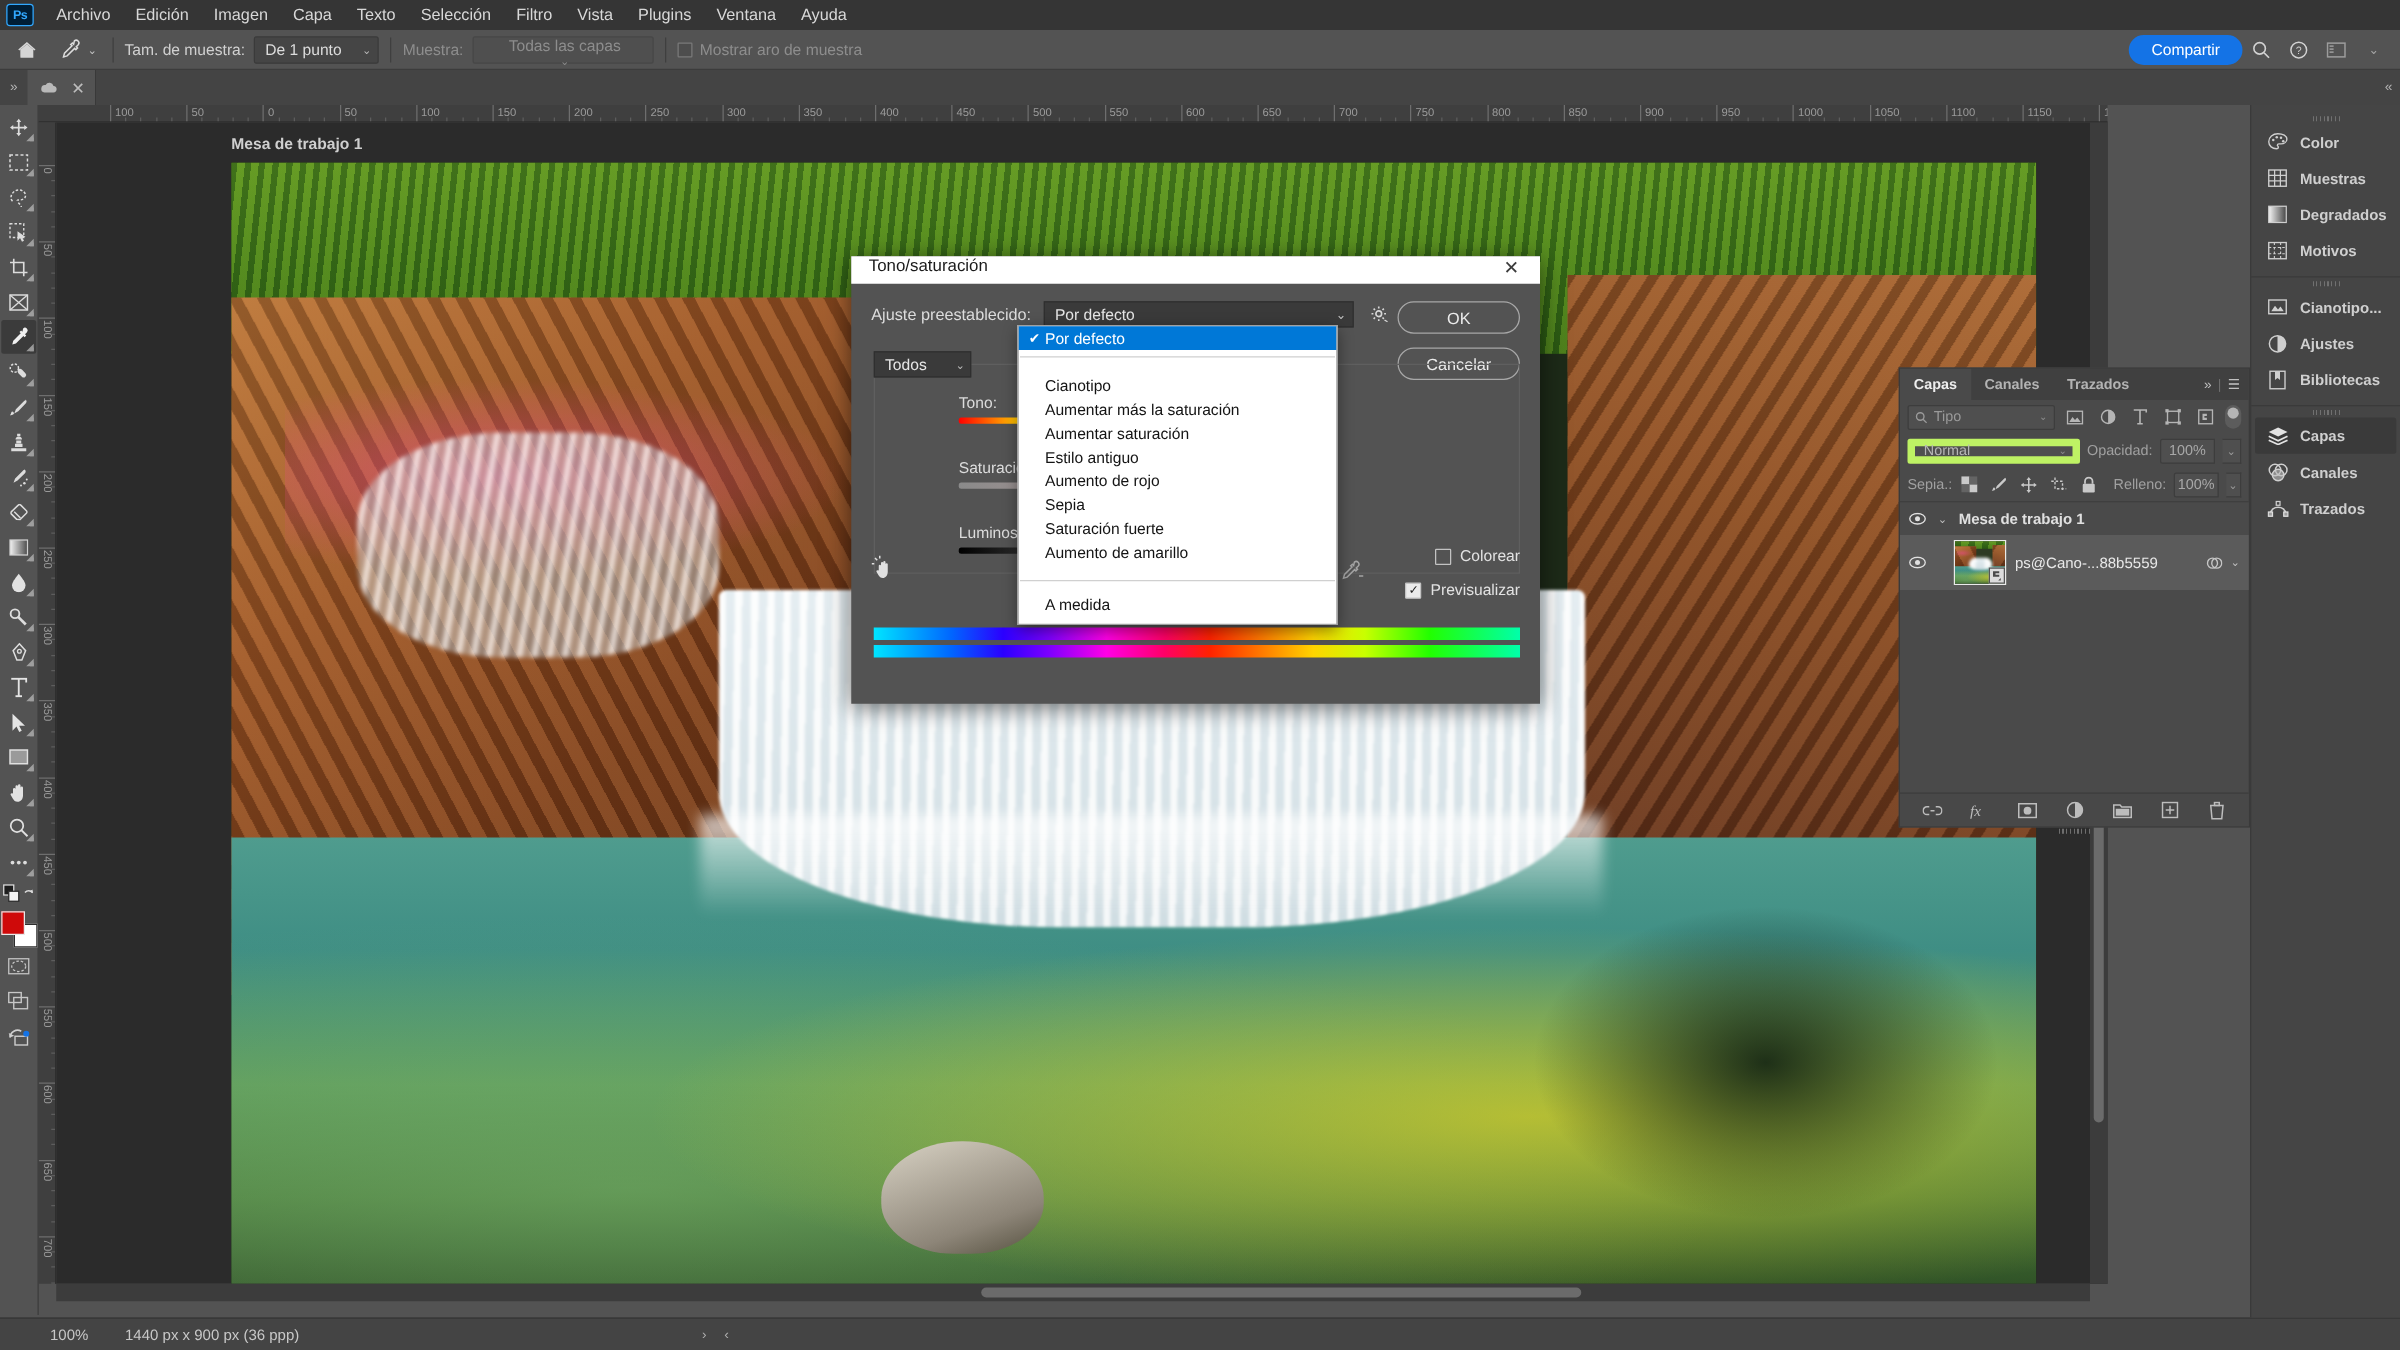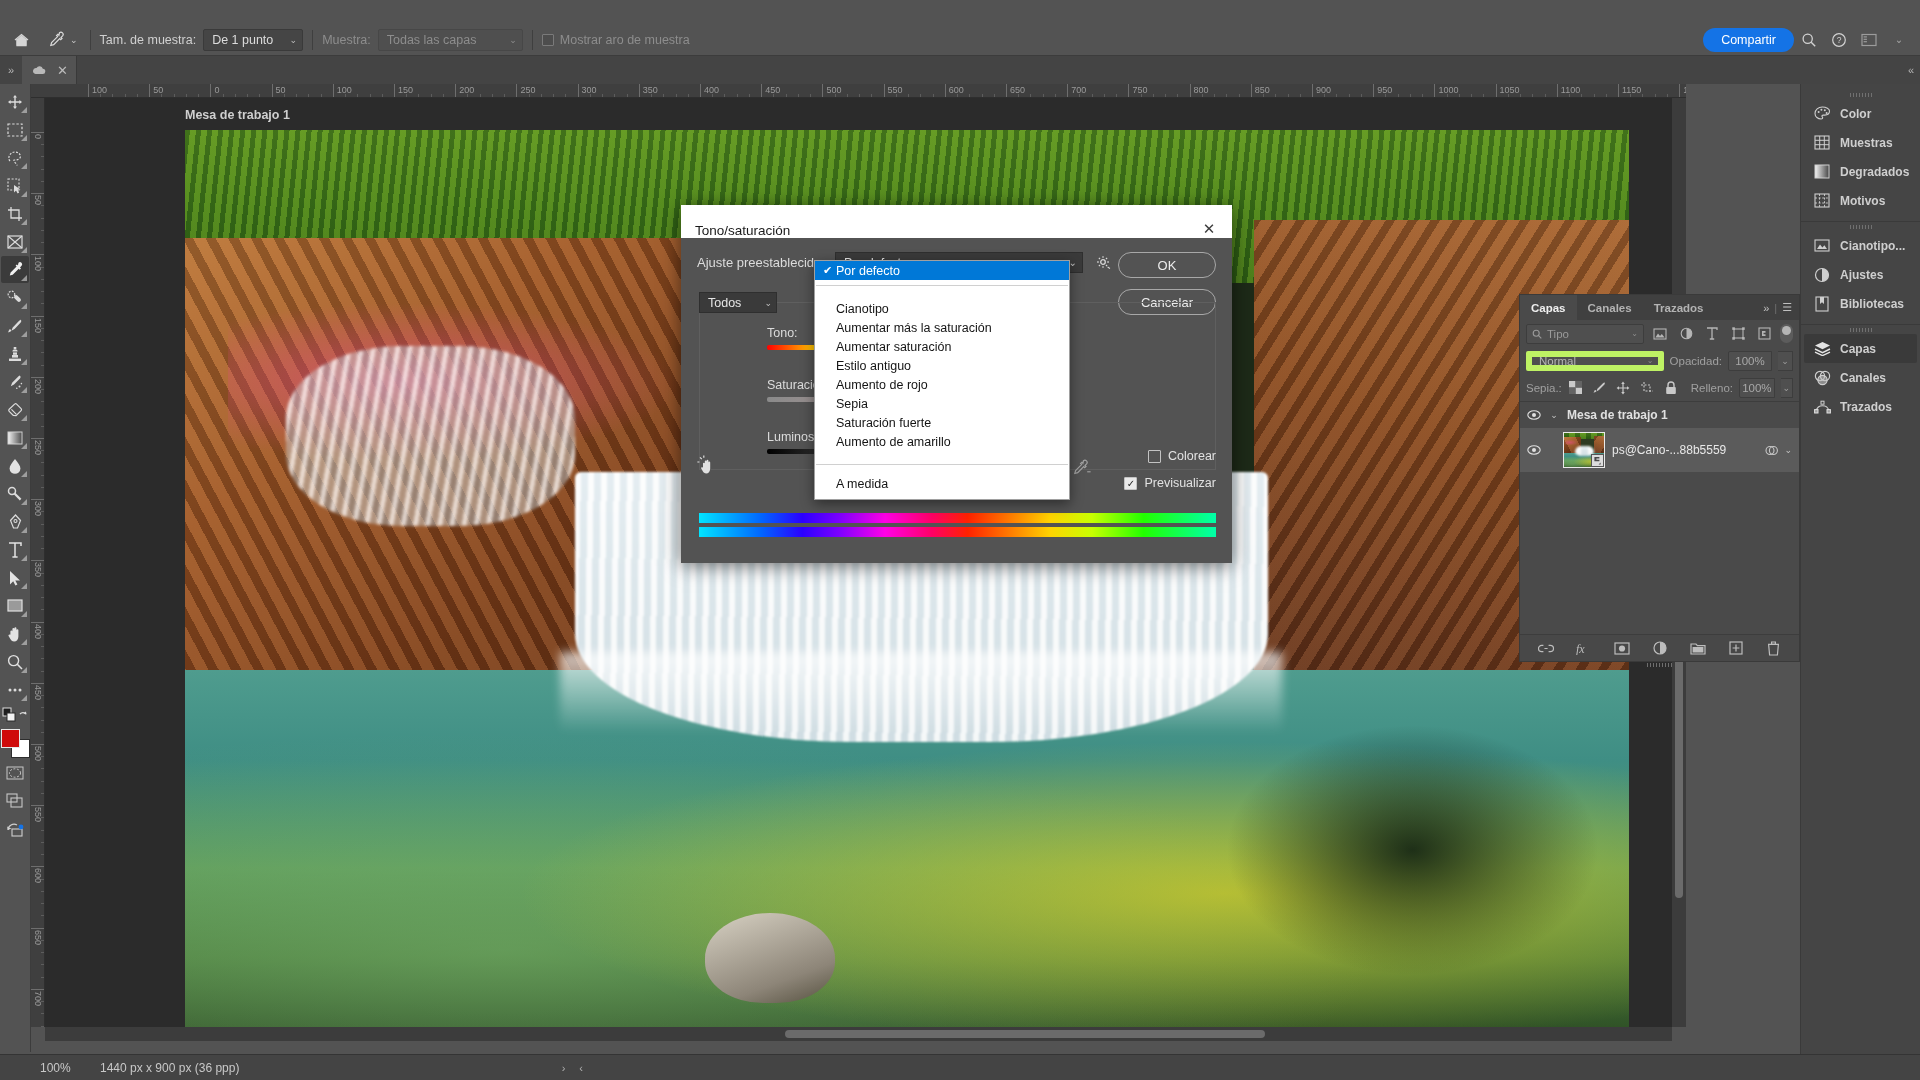"Ps" div.menubar { html: none -> <div> <div>Ps</div> <div>Archivo</div> <div>Edición</div> <div>Imagen</div> <div>Capa</div> <div>Texto</div> <div>Selección</div> <div>Filtro</div> <div>Vista</div> <div>Plugins</div> <div>Ventana</div> <div>Ayuda</div> </div> }
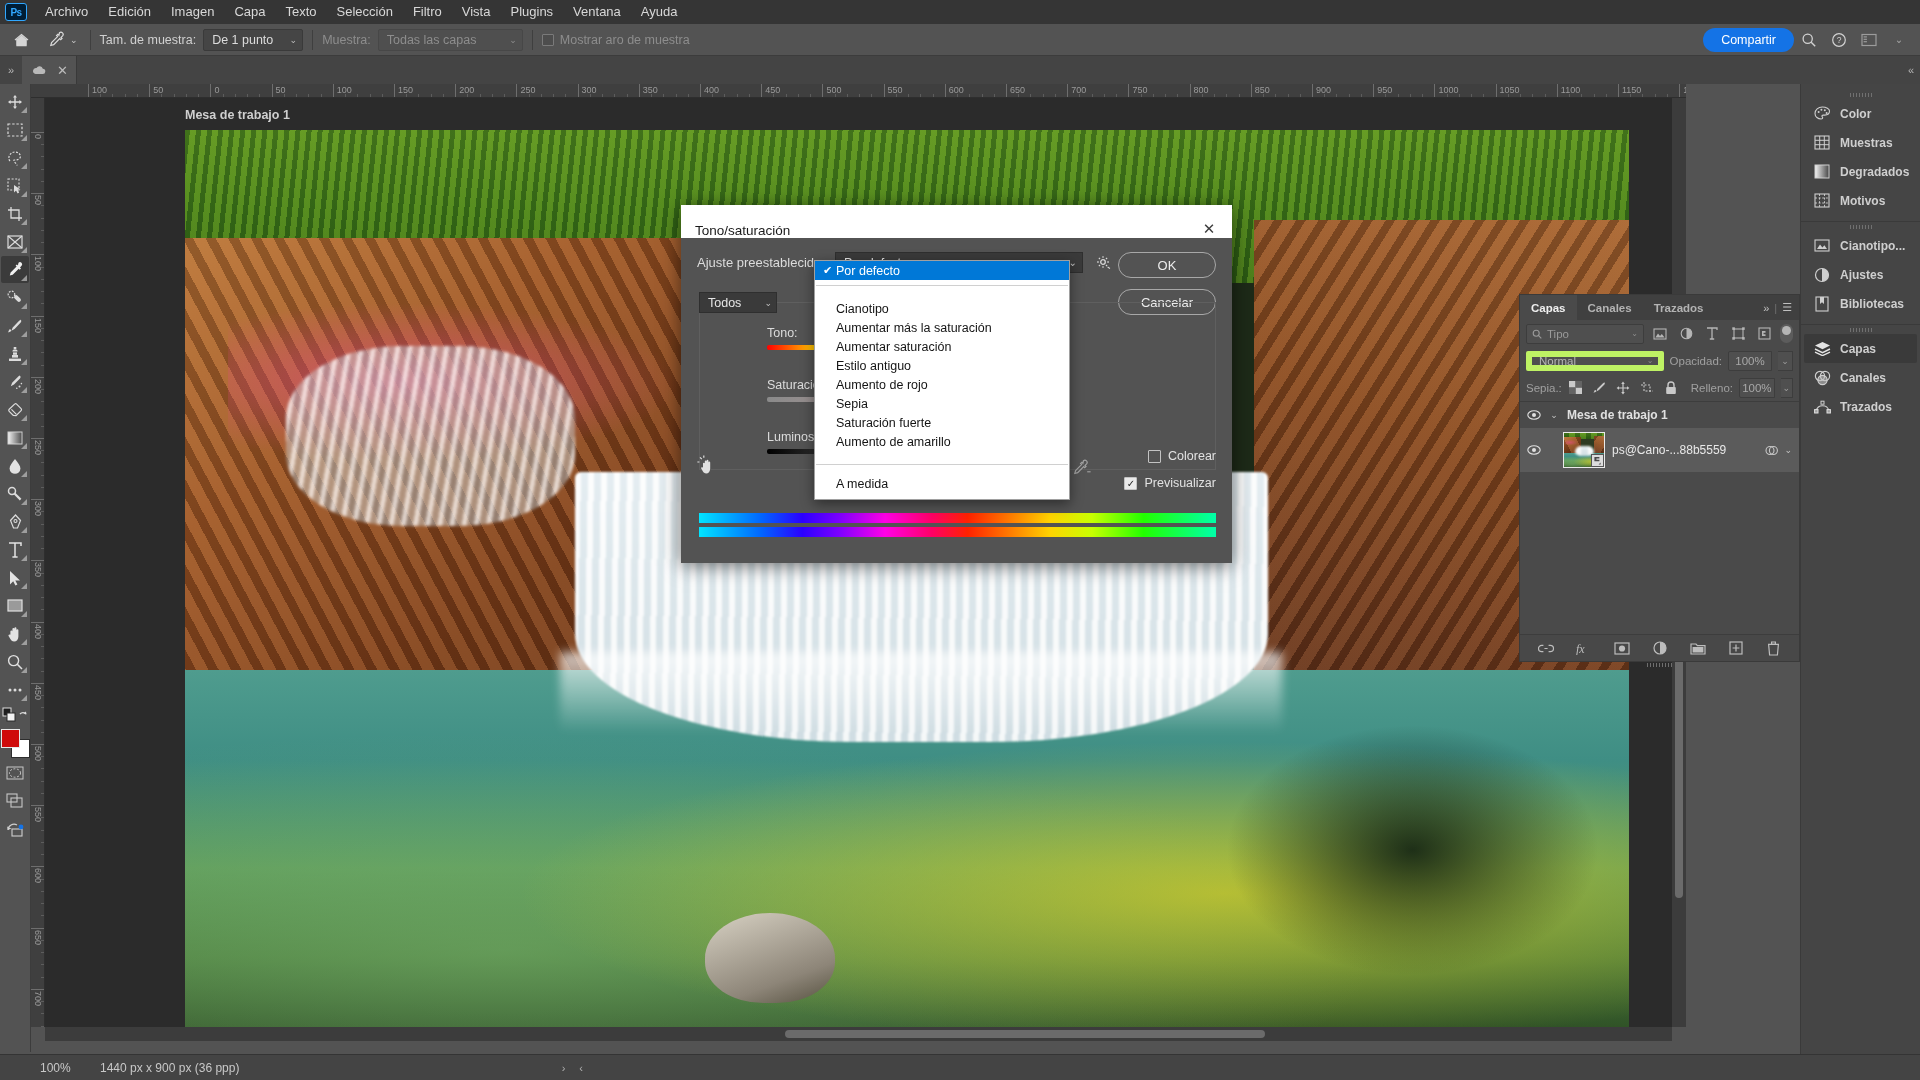"Todas las capas" div.ob-select { flex-direction: none -> column }
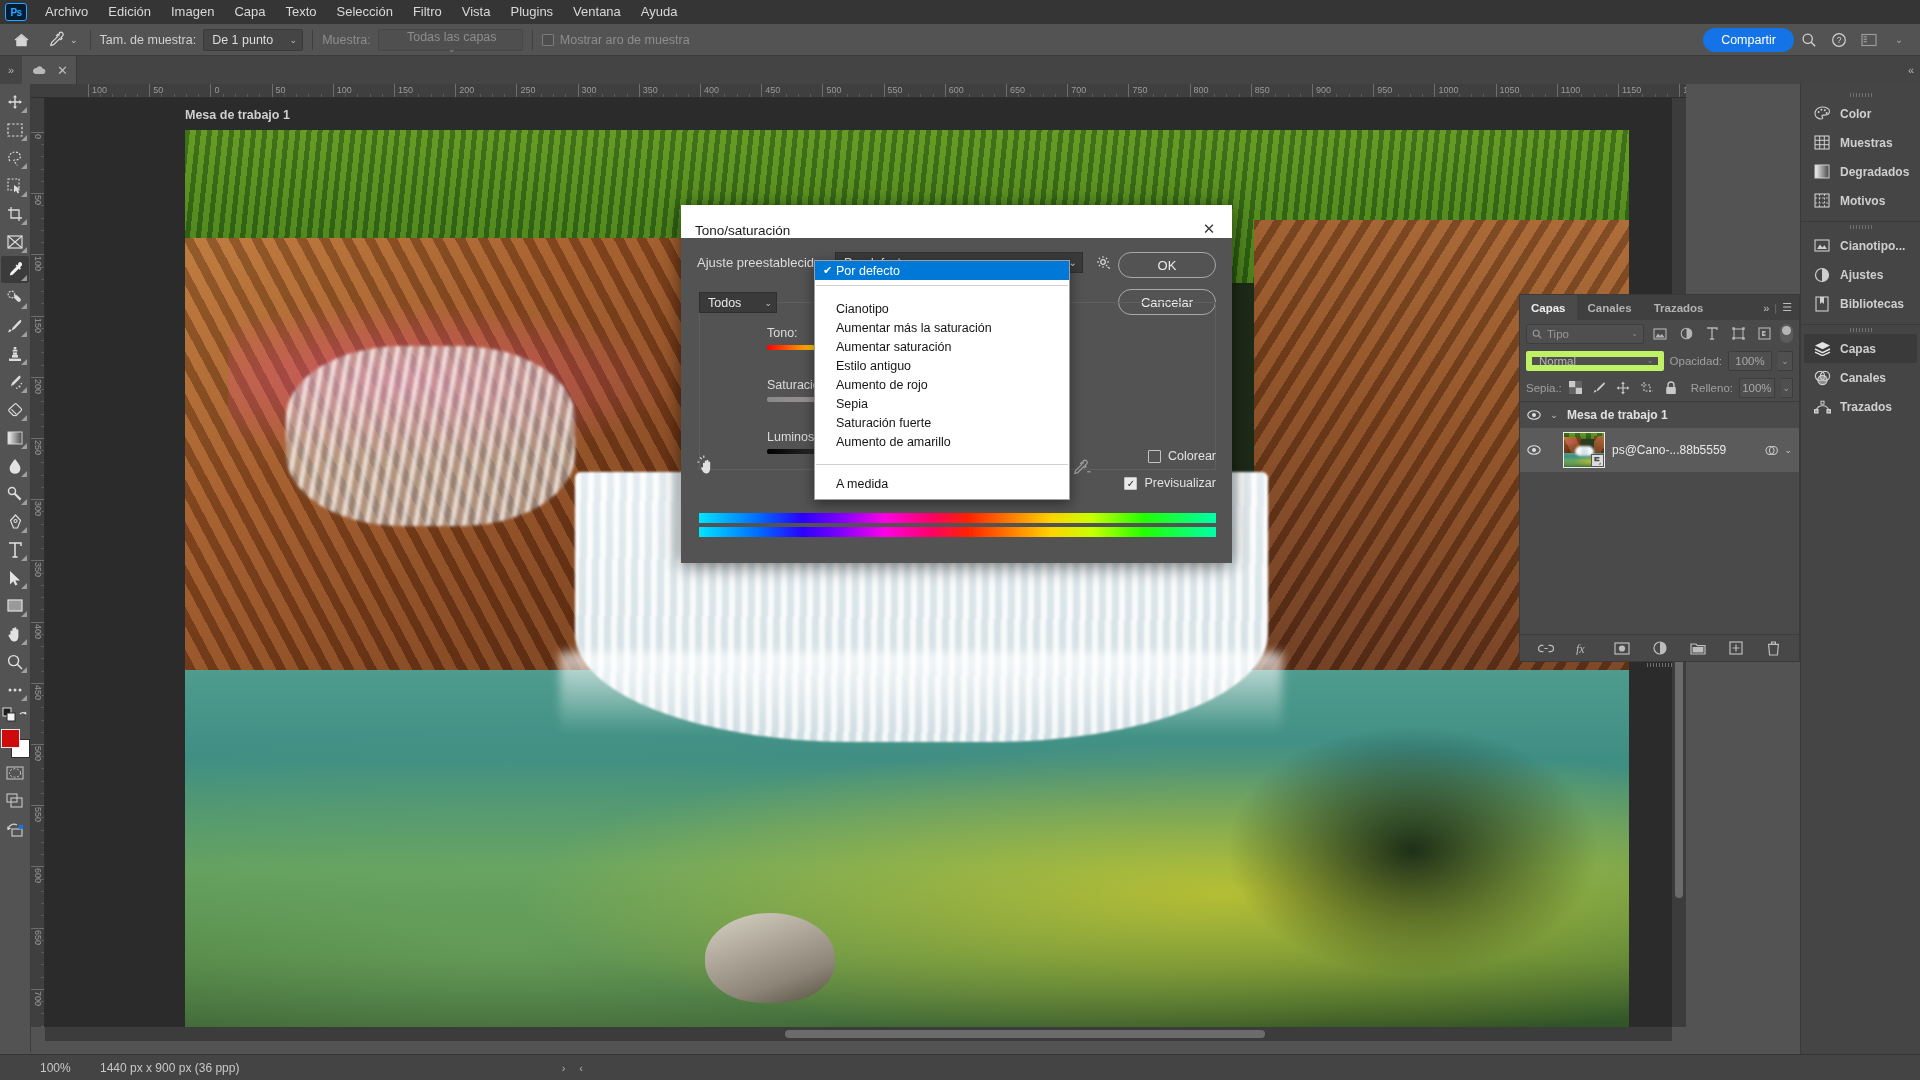"Tono/saturación" .dlg-title { align-items: flex-end -> flex-start; height: 33px -> 22px }
